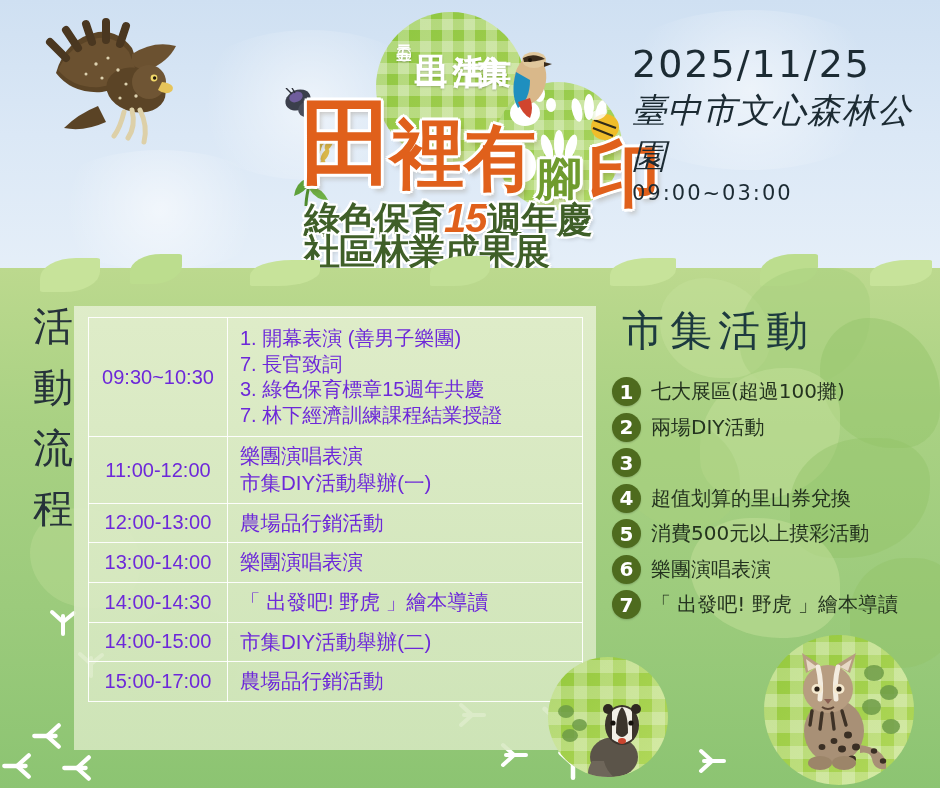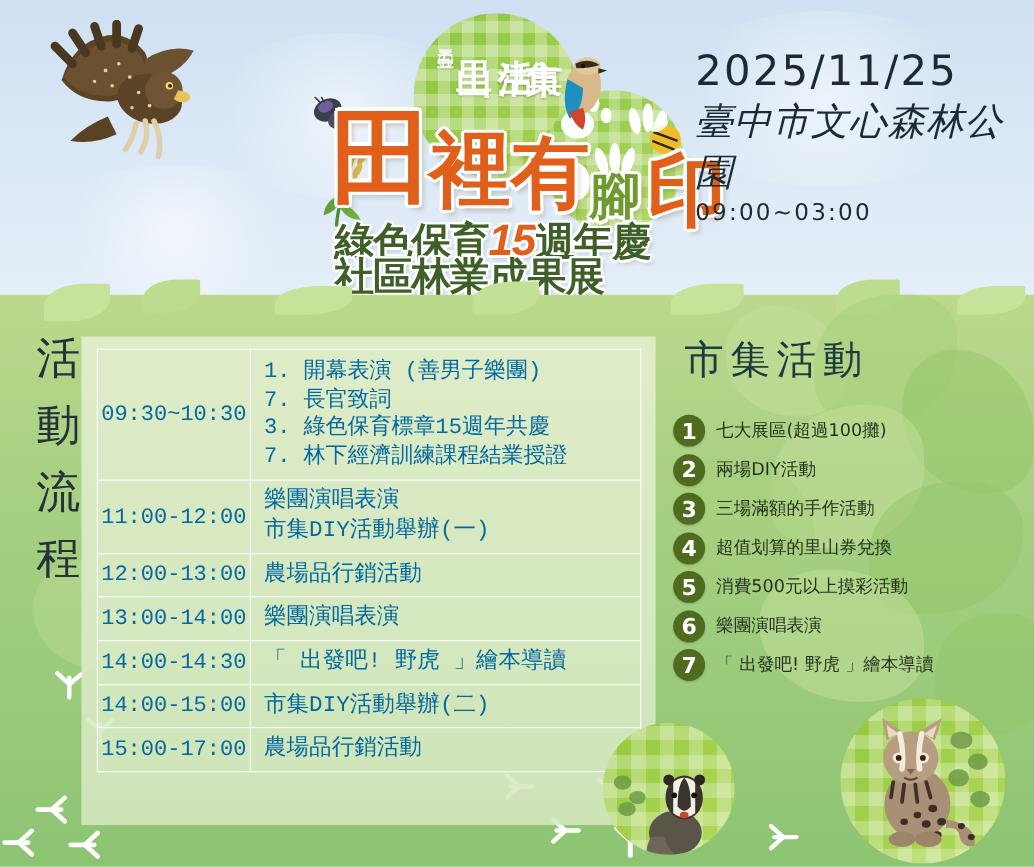"1. 開幕表演 (善男子樂團)" .sched-table td { color: #0369a1 -> #6d28d9; font-family: Liberation Mono, monospace -> Liberation Sans, sans-serif }
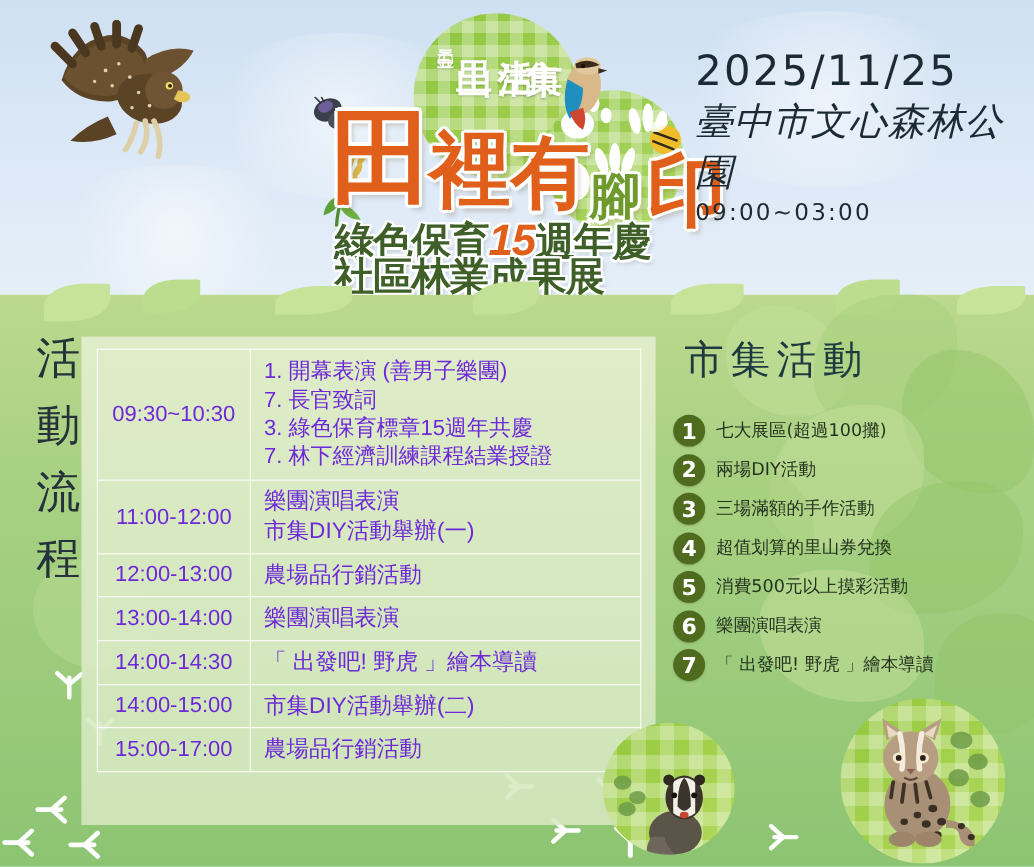"市集活動" .right-head { font-size: 36px -> 42px }
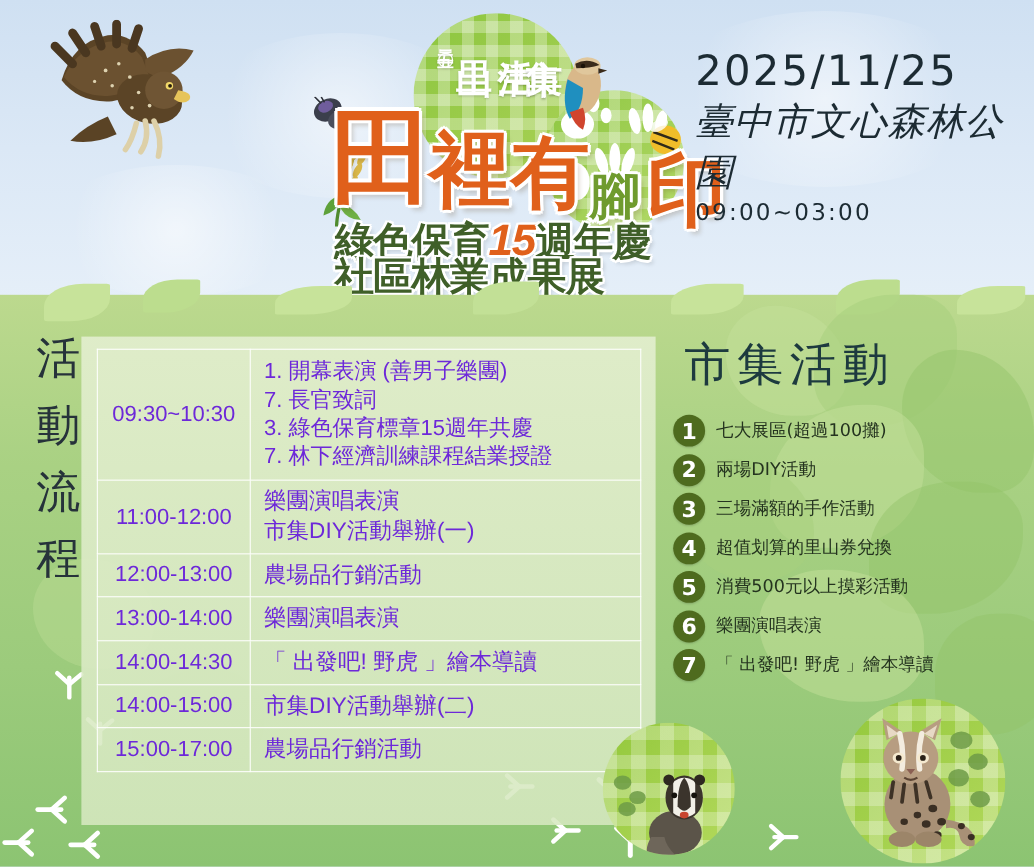"七大展區(超過100攤)" .mk-text { font-size: 16px -> 20px }
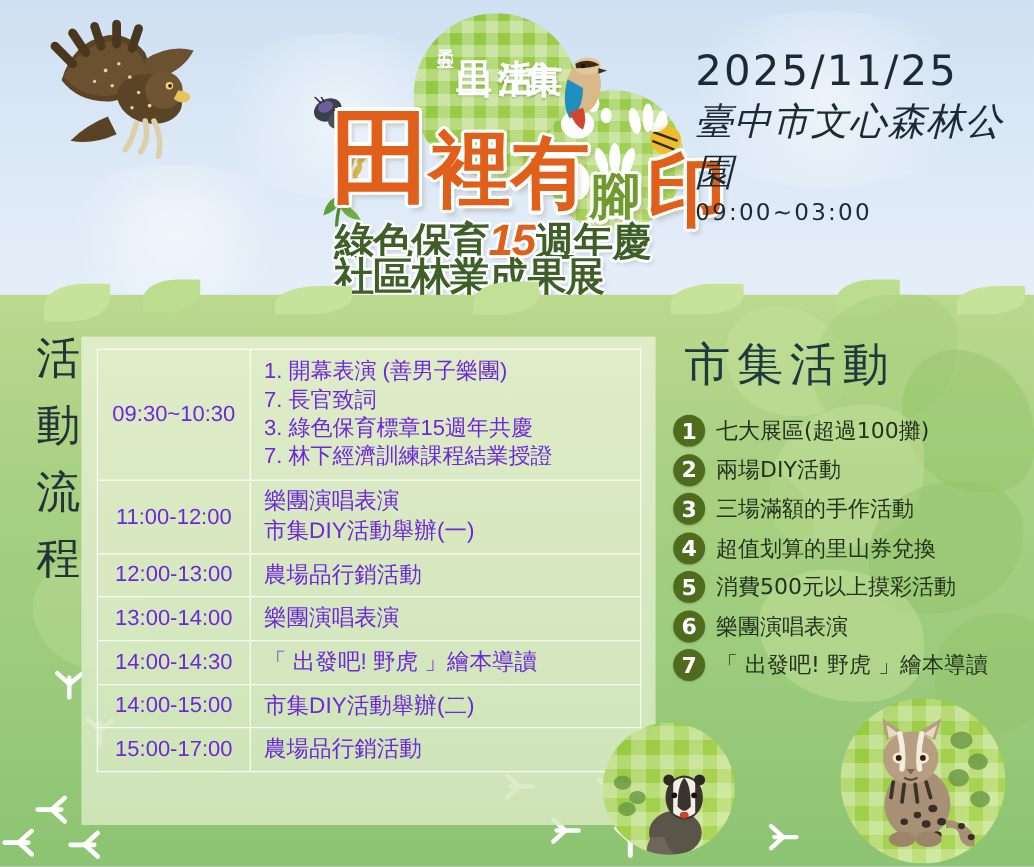"三場滿額的手作活動" span.mk-text { html: <span>三場滿額的手作活動</span> -> none }
